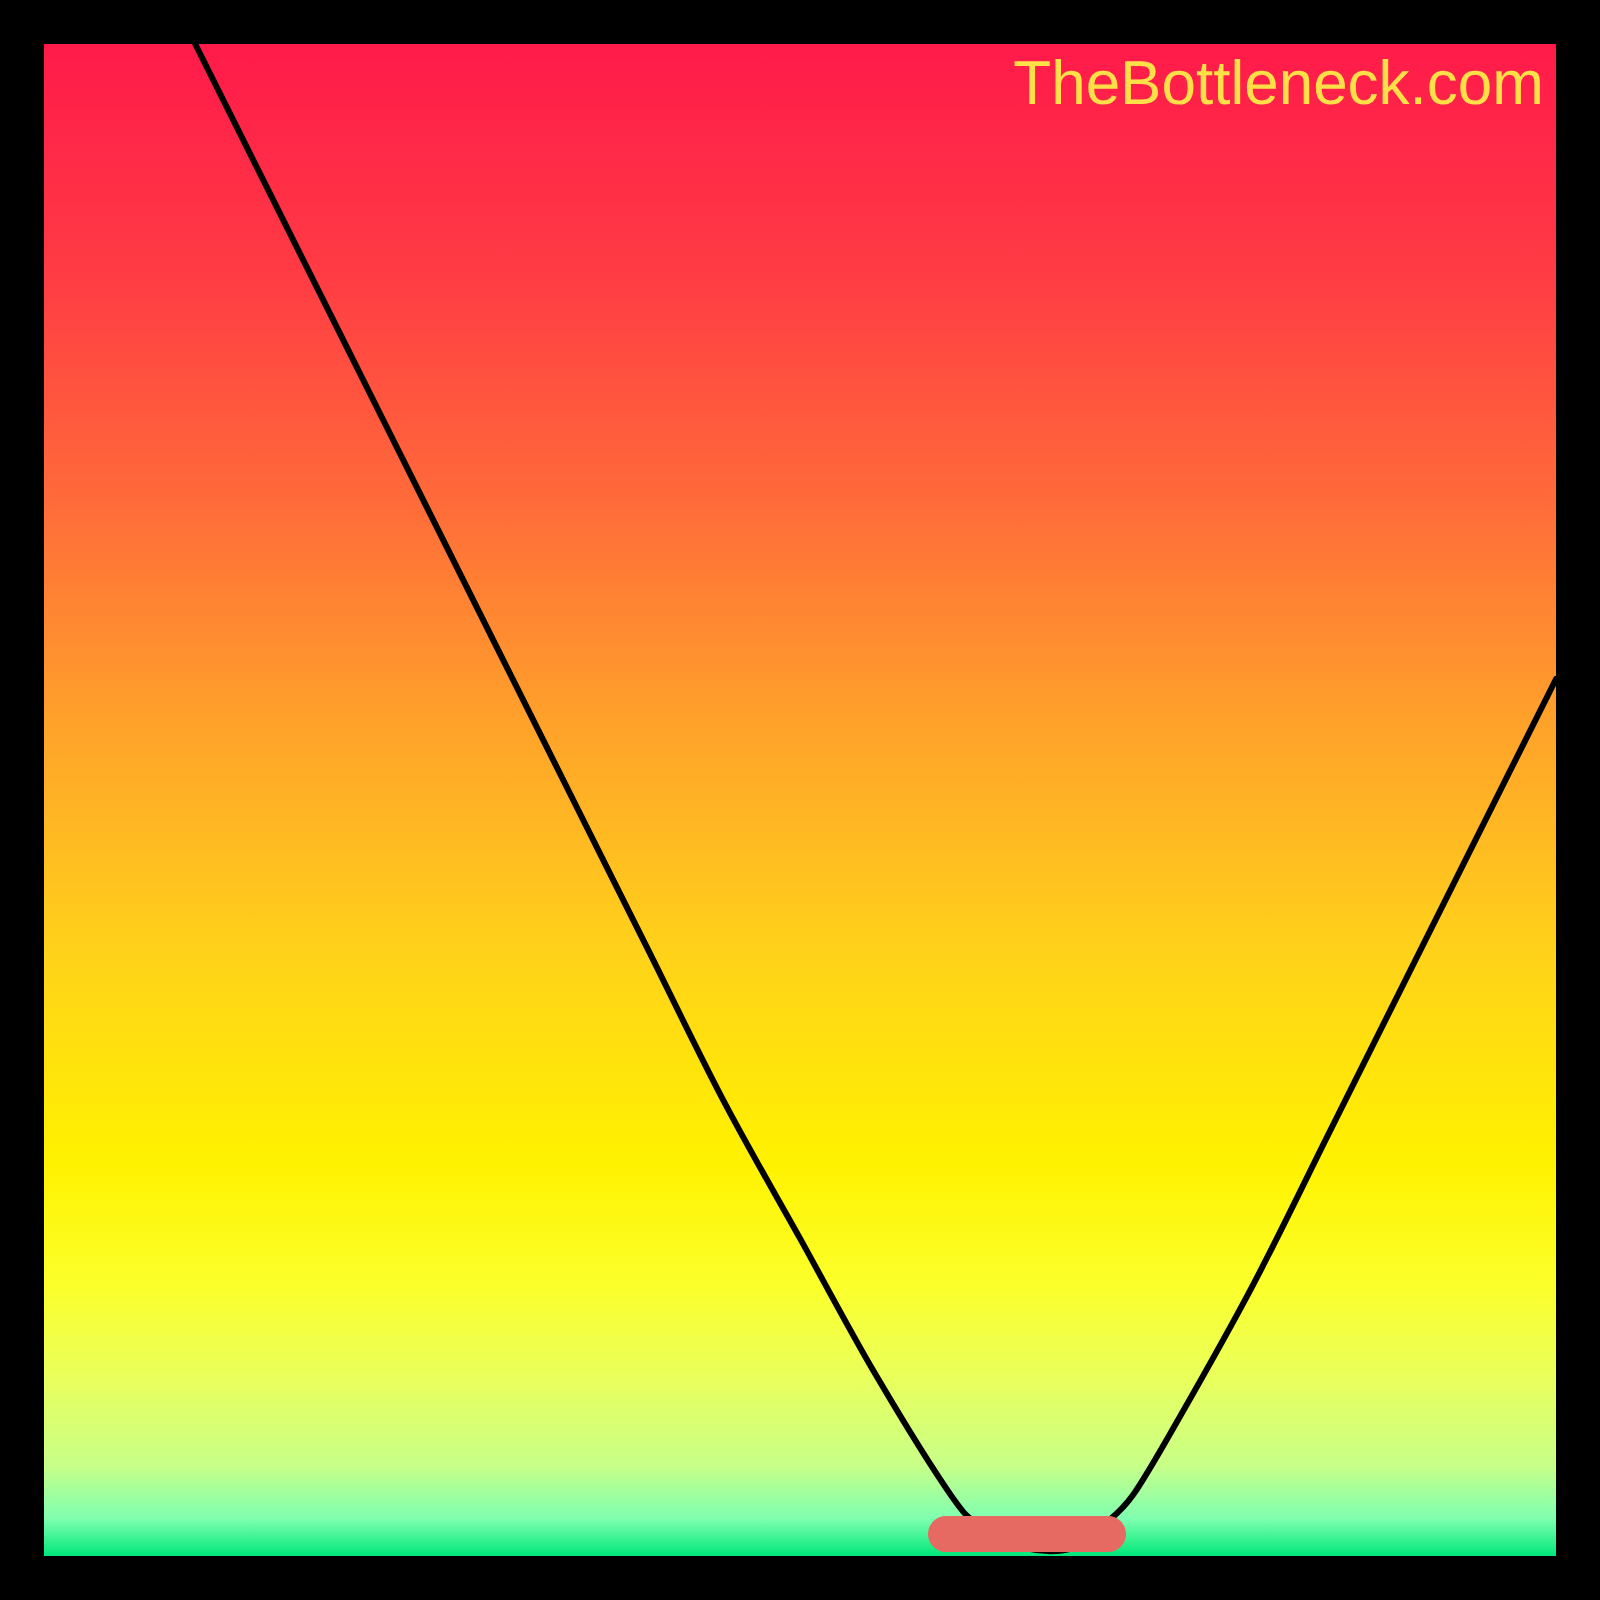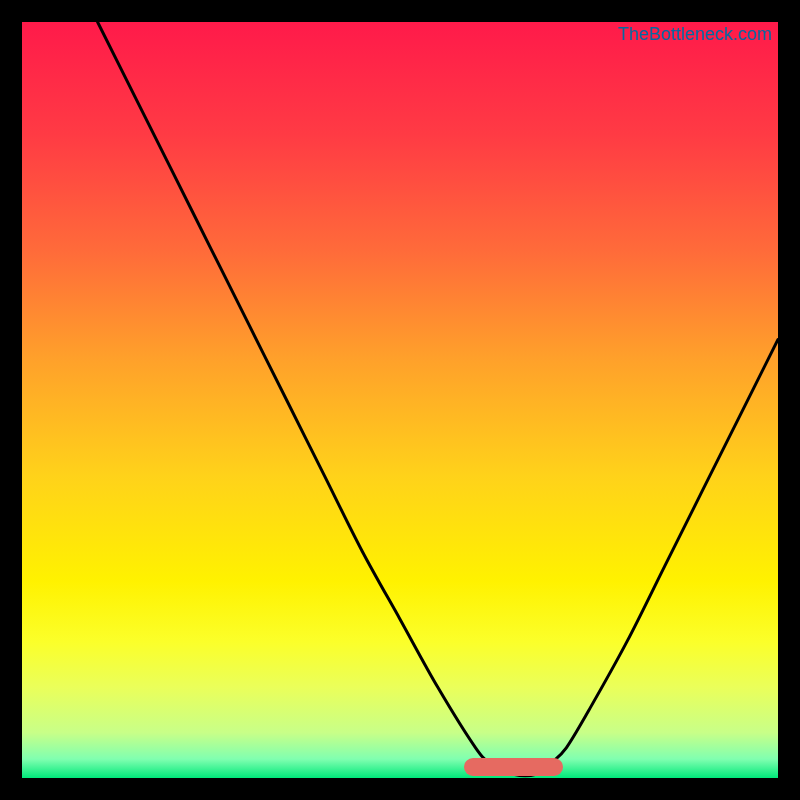"TheBottleneck.com" .watermark { color: #0369a1 -> #fde047; font-size: 18px -> 31px }
